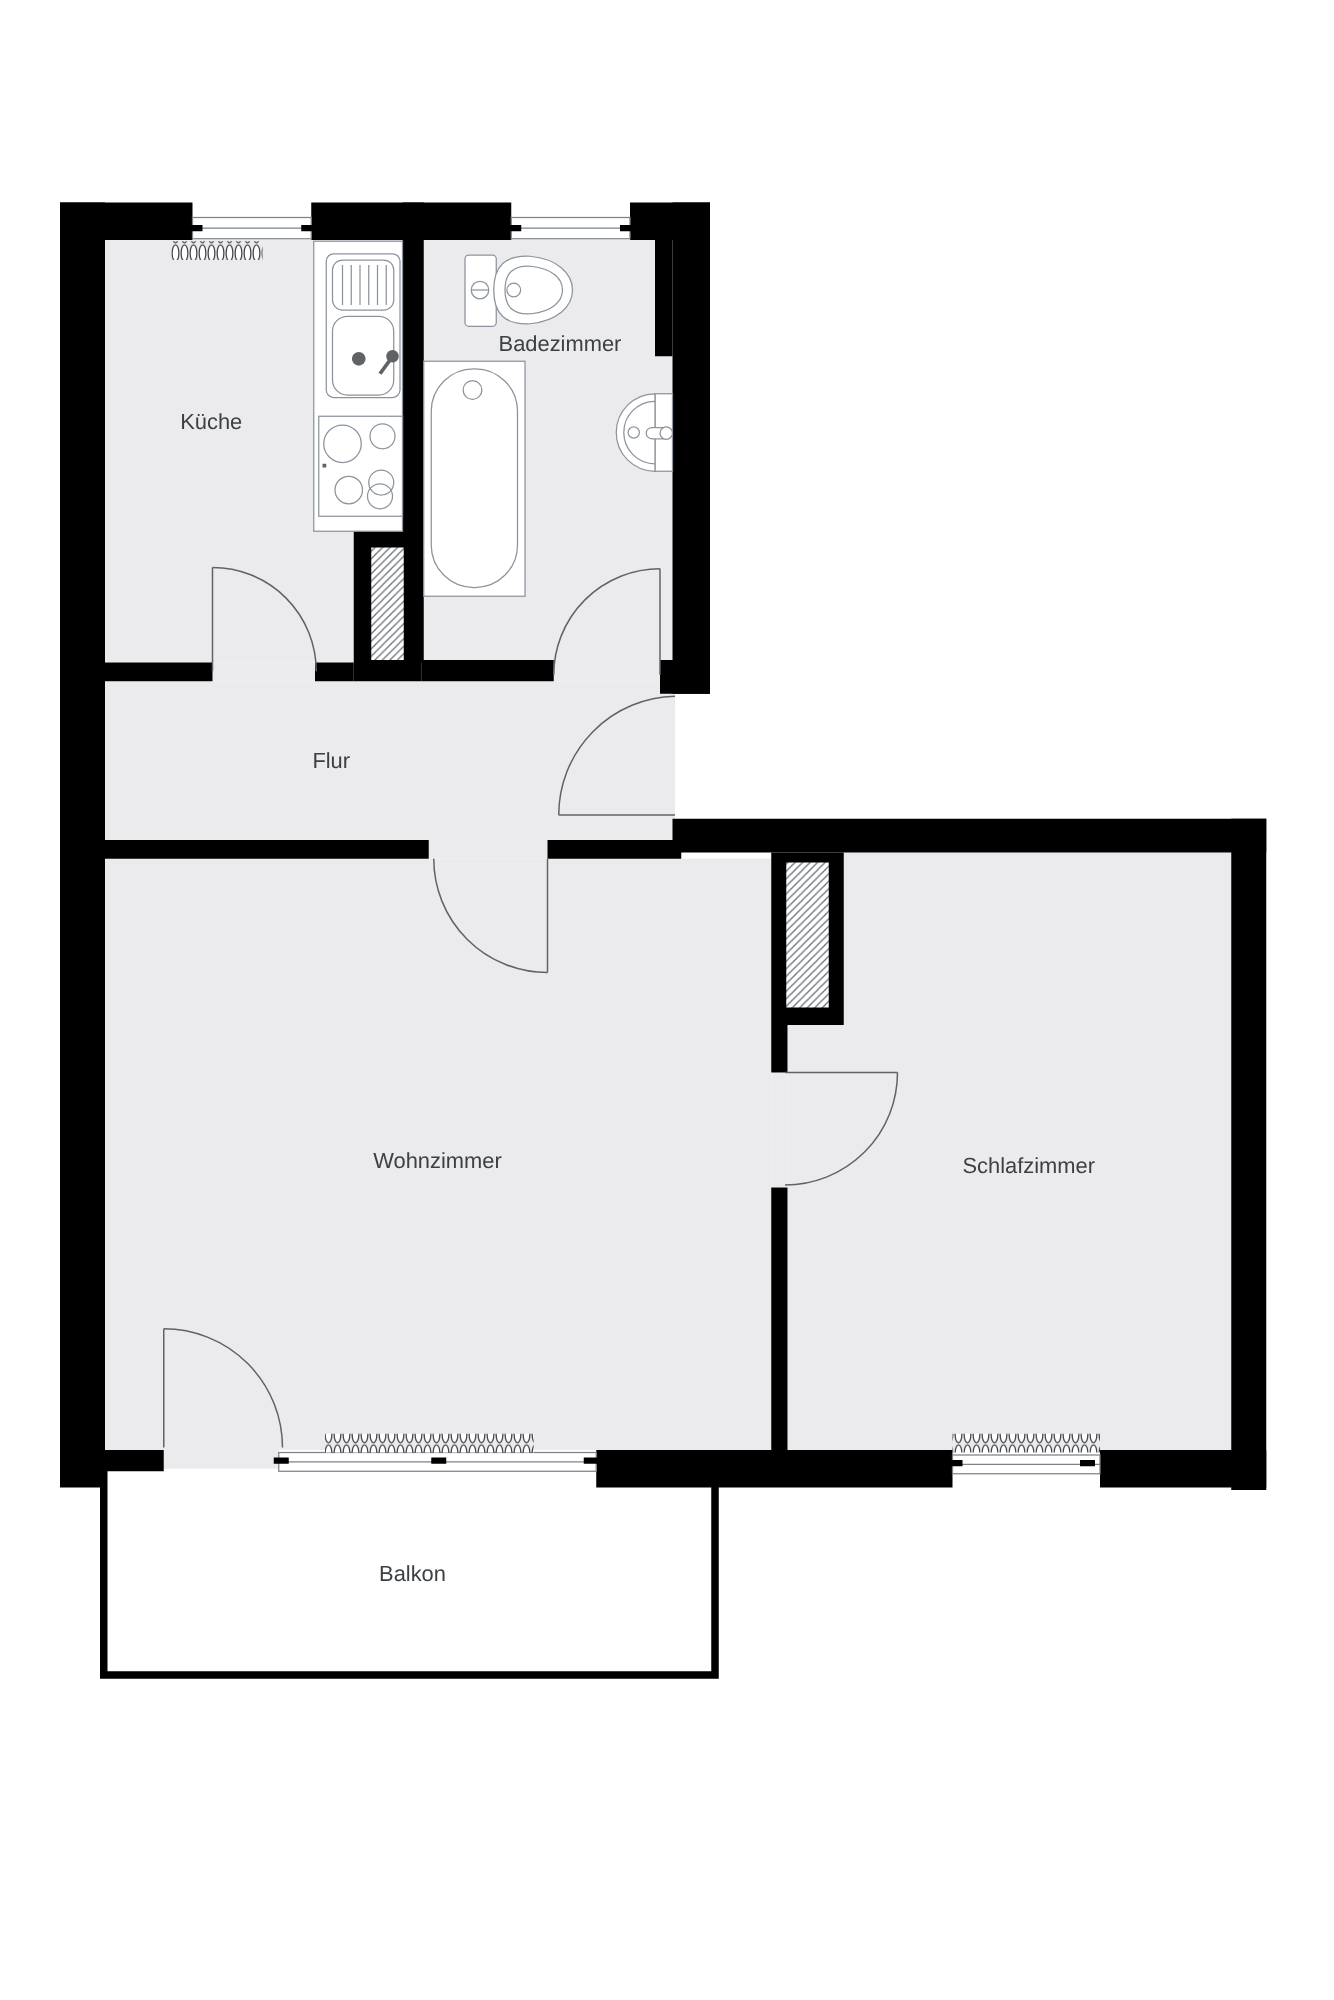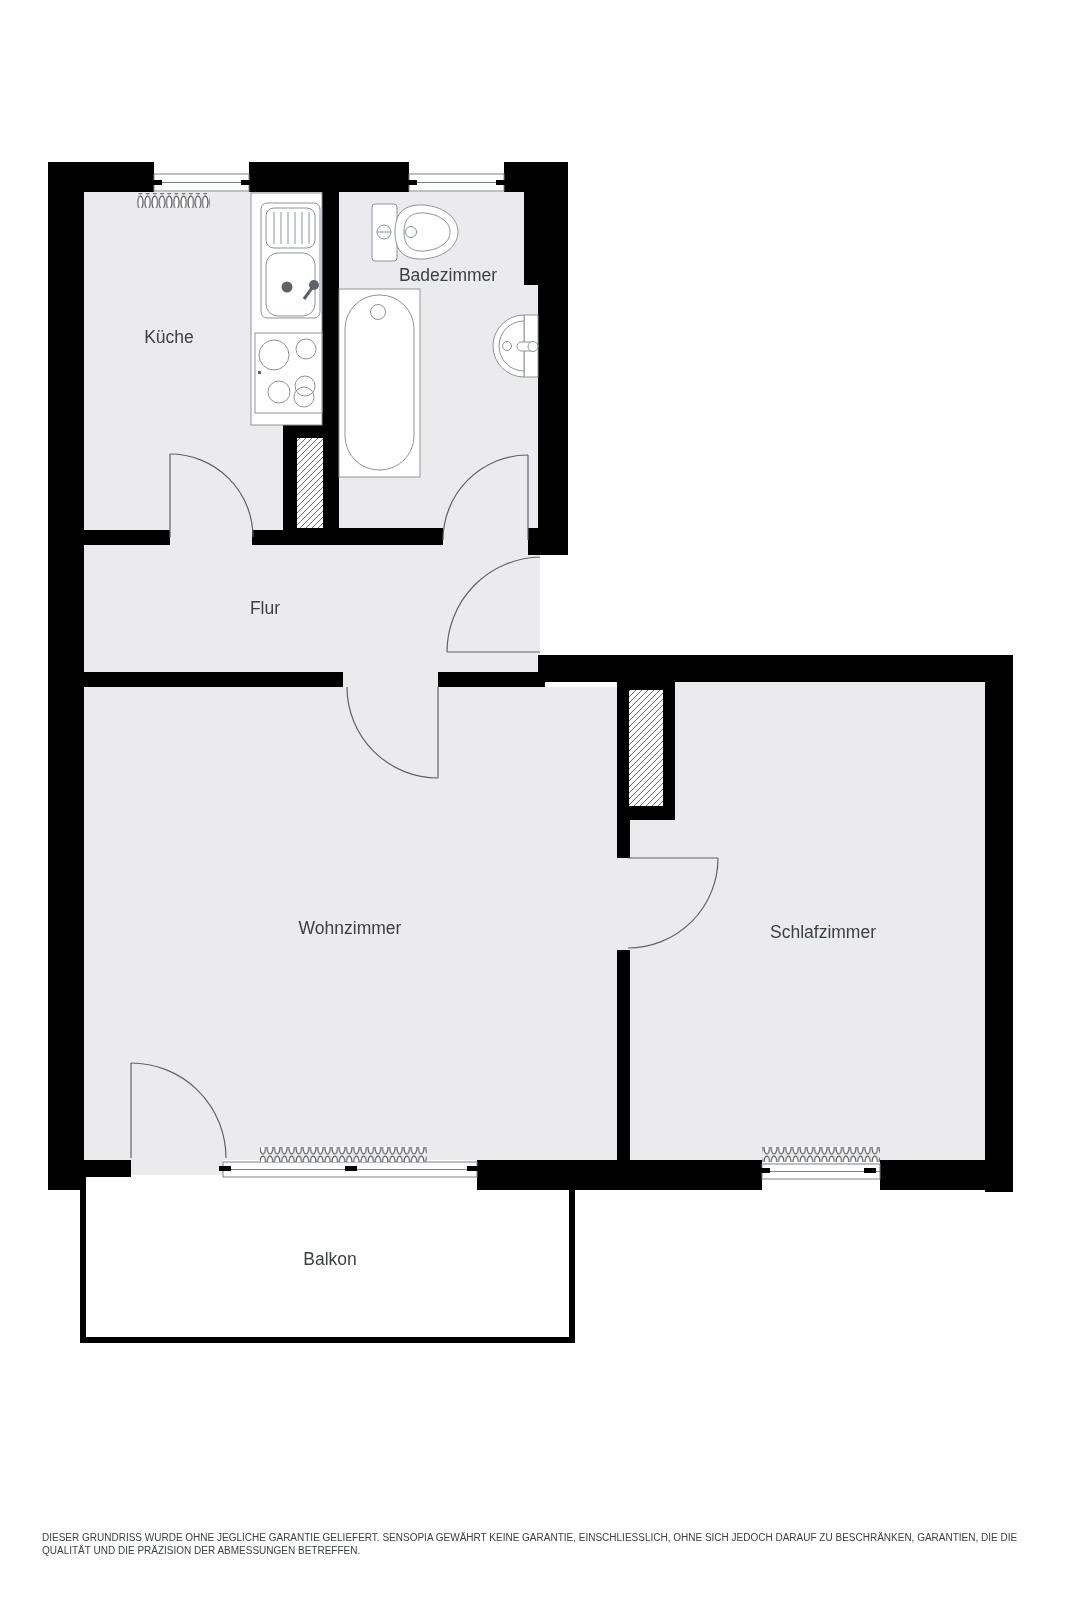"DIESER GRUNDRISS WURDE OHNE JEGLICHE" div.disclaimer { html: <div> <div>DIESER GRUNDRISS WURDE OHNE JEGLICHE GARANTIE GELIEFERT. SENSOPIA GEWÄHRT KEINE GARANTIE, EINSCHLIESSLICH, OHNE SICH JEDOCH DARAUF ZU BESCHRÄNKEN, GARANTIEN, DIE DIE</div> <div>QUALITÄT UND DIE PRÄZISION DER ABMESSUNGEN BETREFFEN.</div> </div> -> none }
